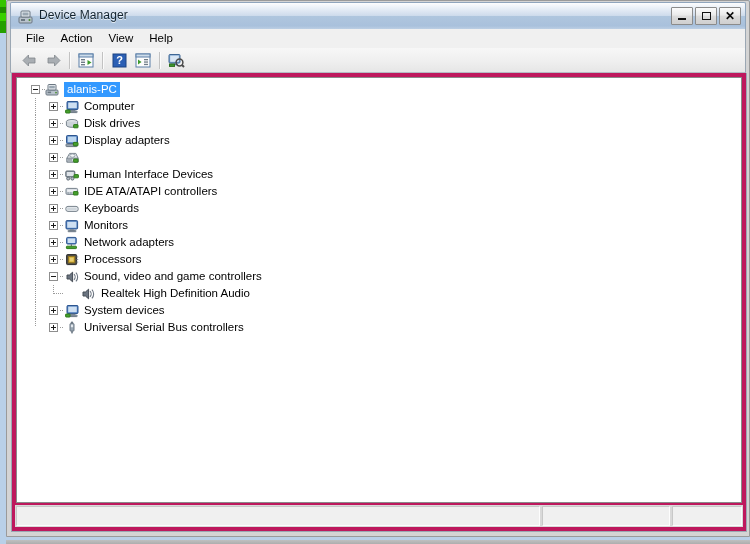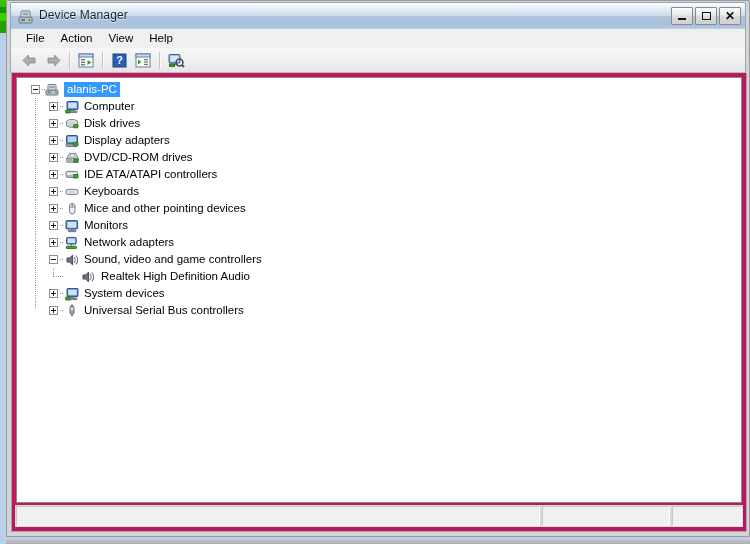"DVD/CD-ROM drives" span.lbl { html: <span>DVD/CD-ROM drives</span> -> none }
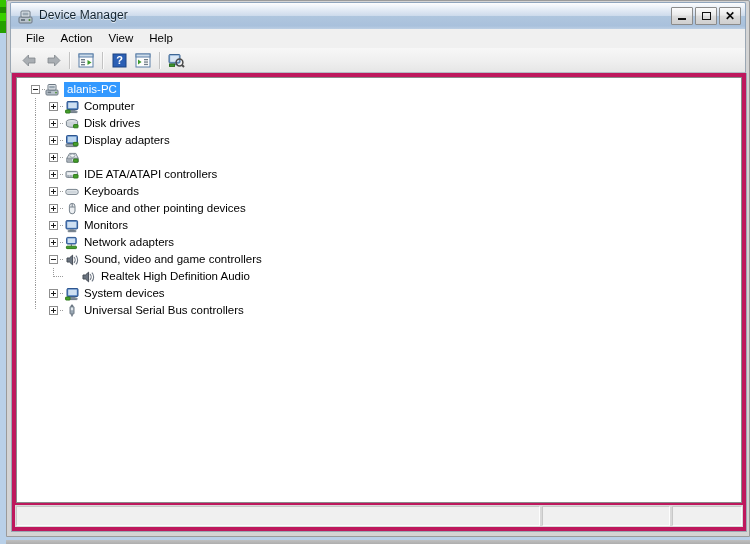"Human Interface Devices" div.row { html: none -> <div> <span></span> <span></span> <span></span> <span><svg> <rect></rect> <rect></rect> <circle></circle> <circle></circle> <rect></rect> </svg></span> <span>Human Interface Devices</span> </div> }
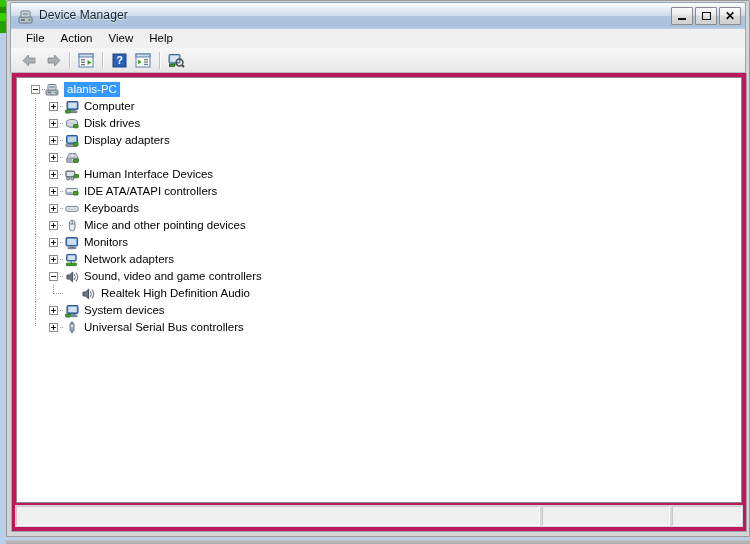"Mice and other pointing devices" div.row { html: <div> <span></span> <span></span> <span></span> <span><svg> <rect></rect> <line></line> <line></line> </svg></span> <span>Mice and other pointing devices</span> </div> -> none }
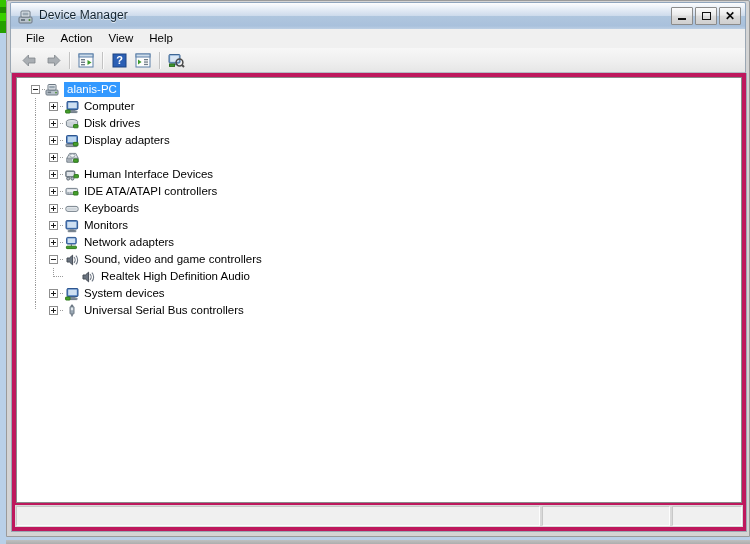"Processors" div.row { html: none -> <div> <span></span> <span></span> <span></span> <span><svg> <rect></rect> <rect></rect> <rect></rect> <rect></rect> <rect></rect> <rect></rect> </svg></span> <span>Processors</span> </div> }
